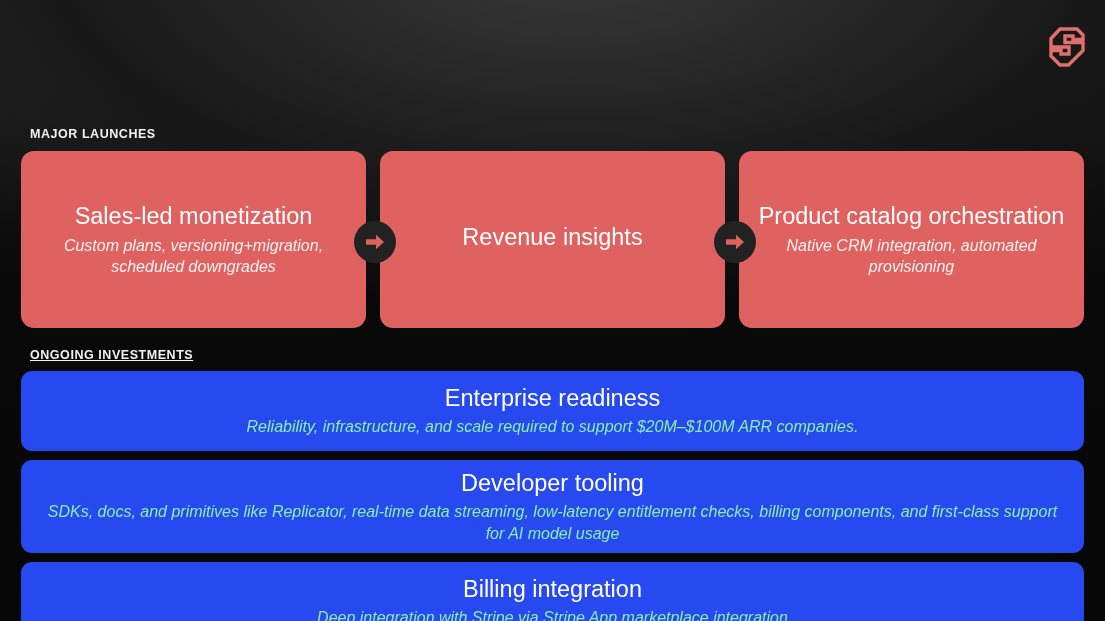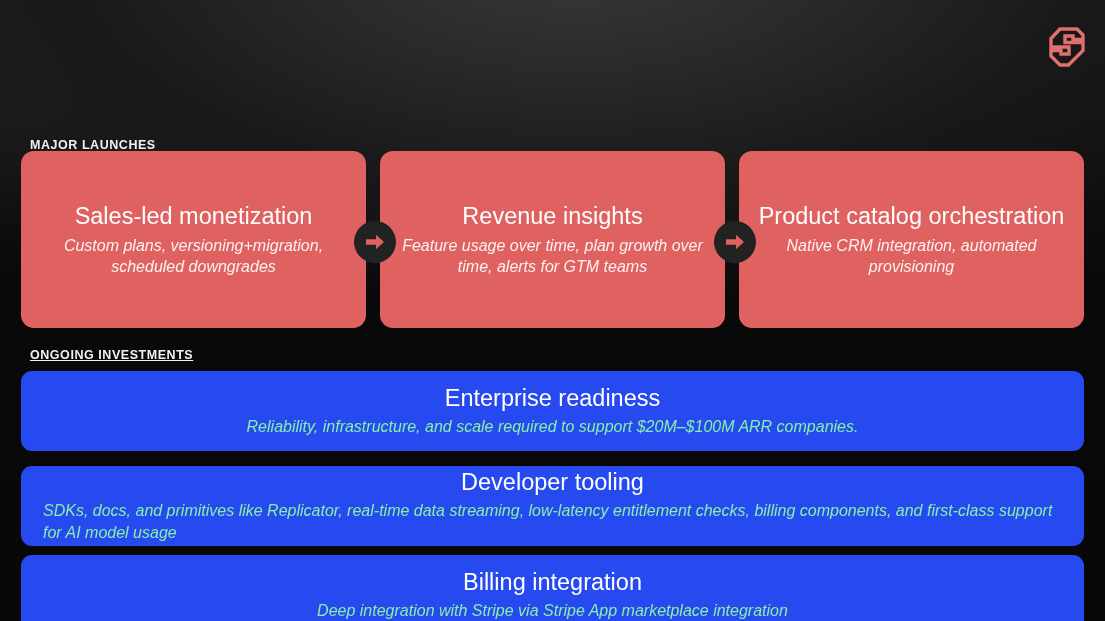"MAJOR LAUNCHES" #label-major { margin-top: 11px -> none }
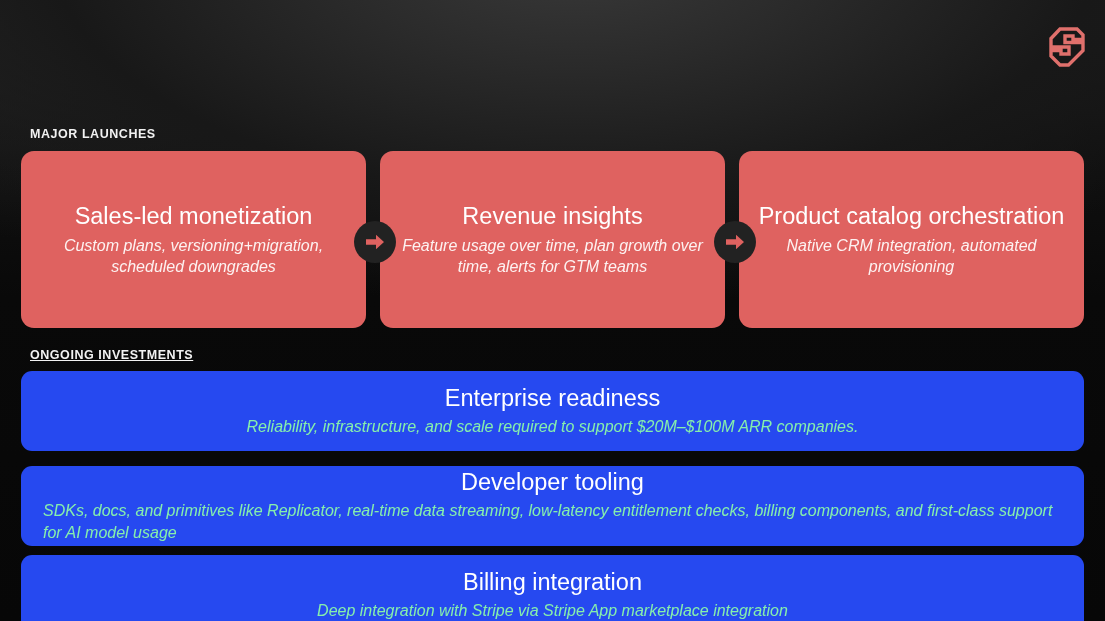"Feature usage over time, plan" div.launch-desc { html: <div>Feature usage over time, plan growth over time, alerts for GTM teams</div> -> none }
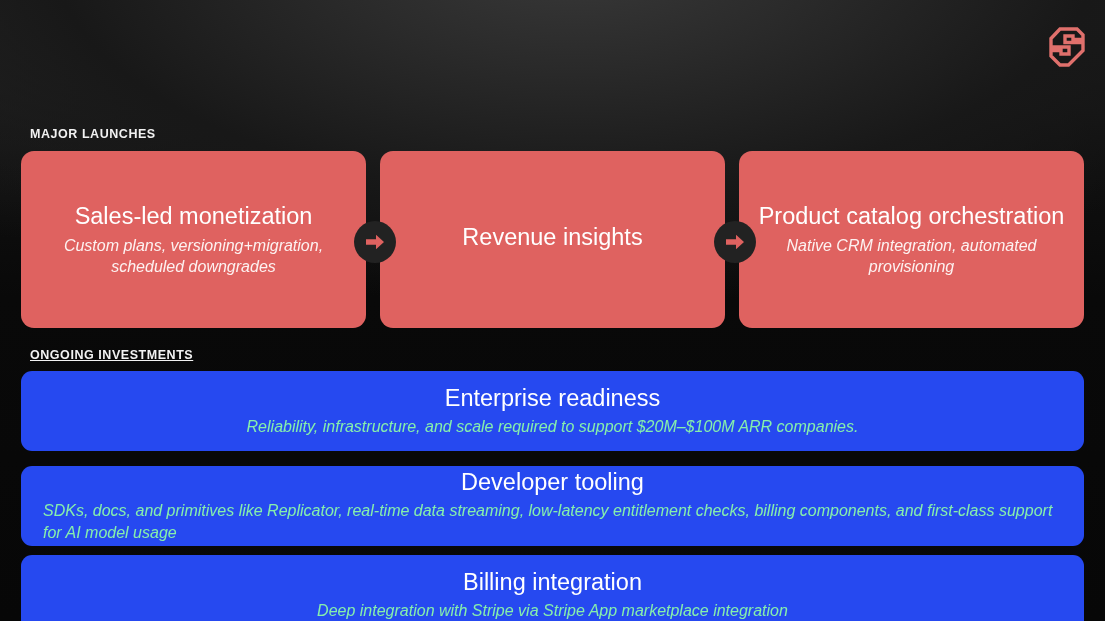"Enterprise readiness" .ongoing-band { text-align: left -> center }
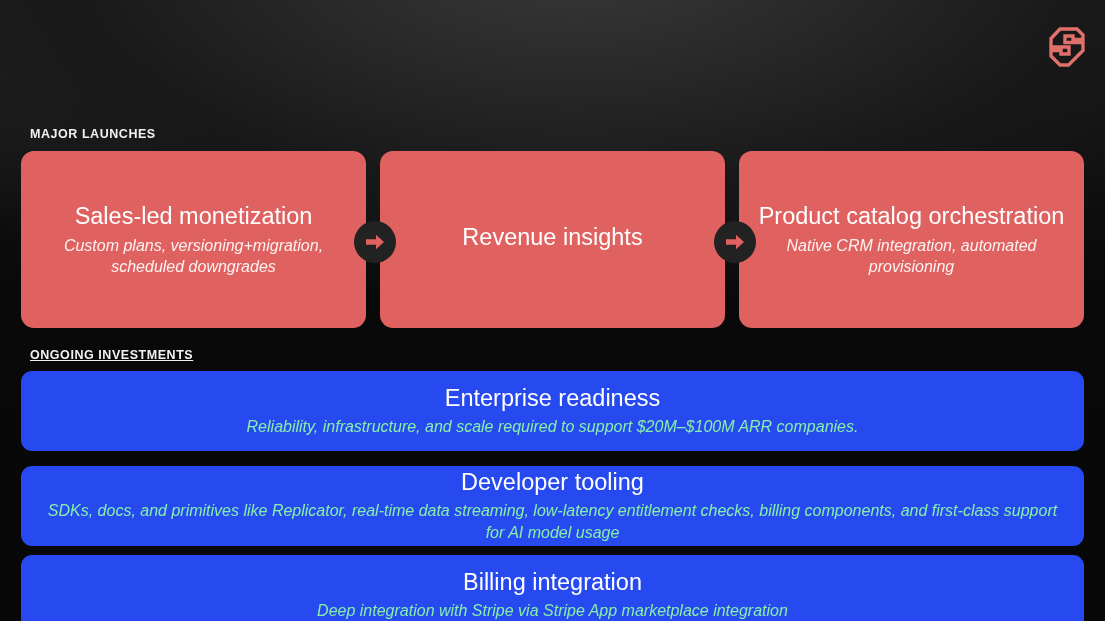"Developer tooling" #band-1 { height: 80px -> 93px; margin-top: 6px -> none }
